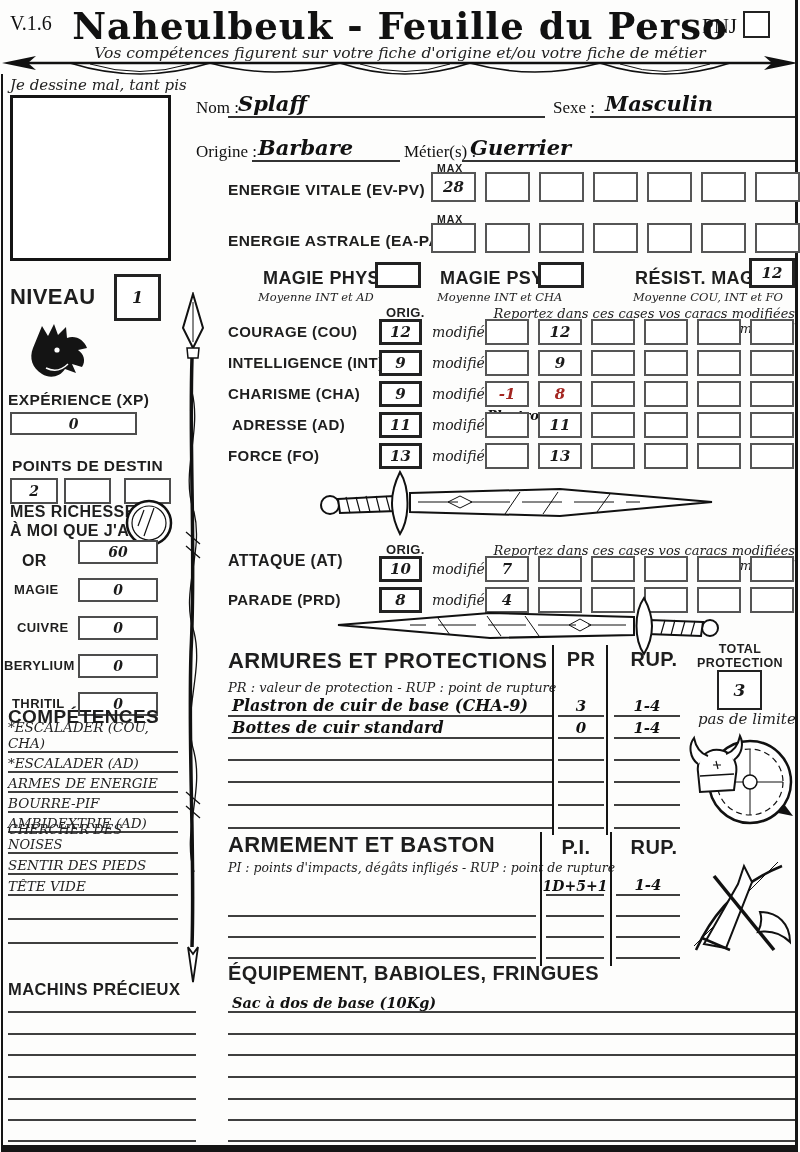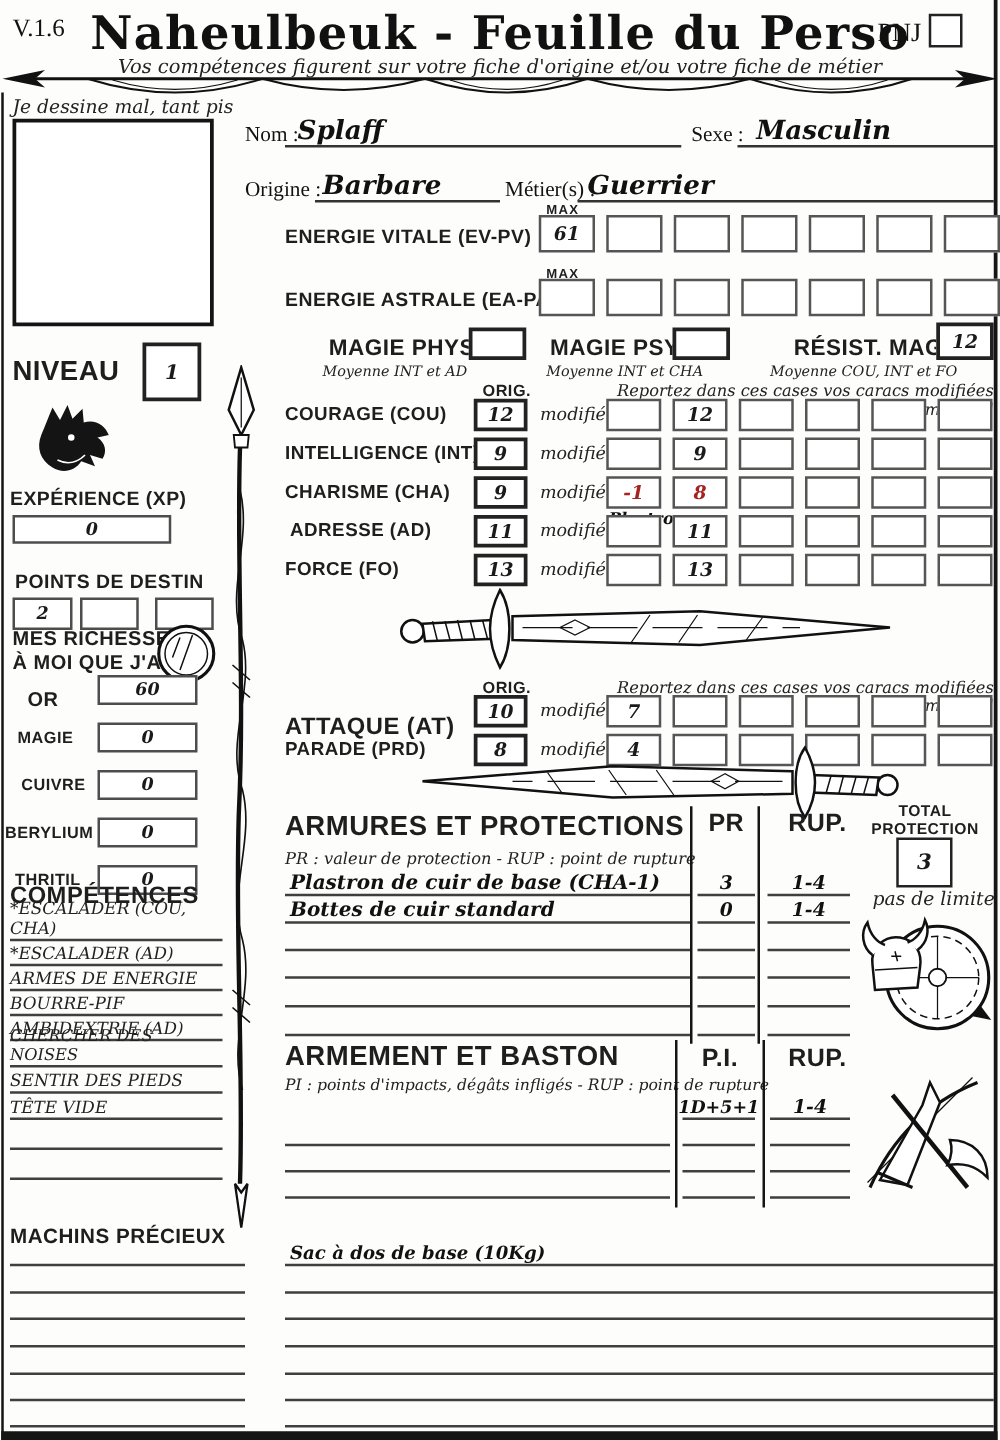"61" span.hv { text: 61 -> 28 }
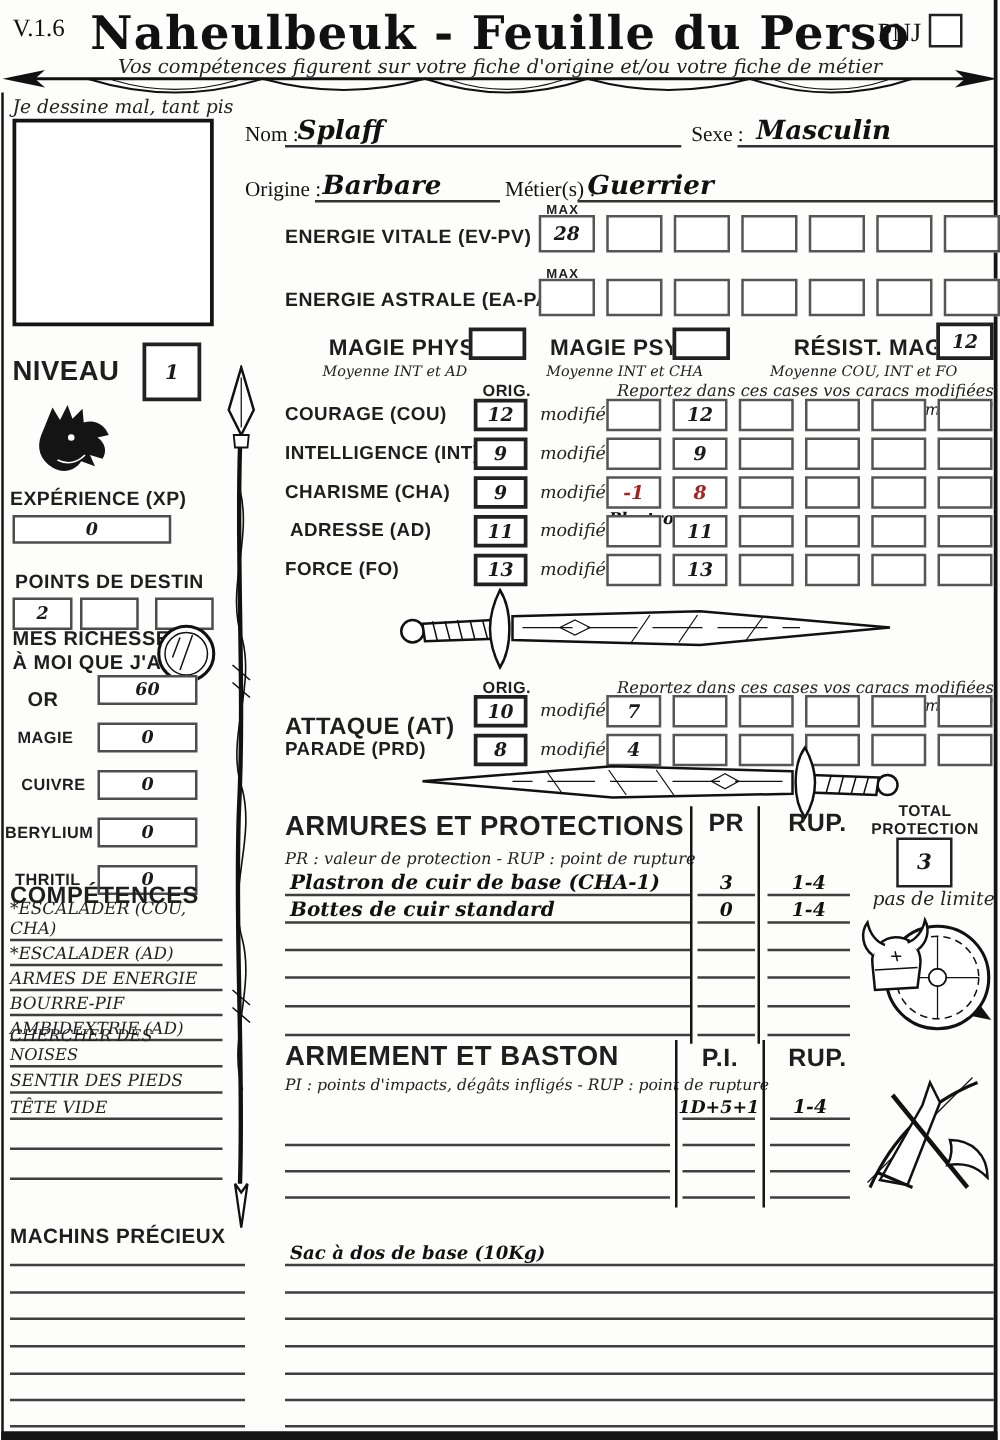"Moyenne COU, INT et FO" div.abs { left: 616px -> 633px }
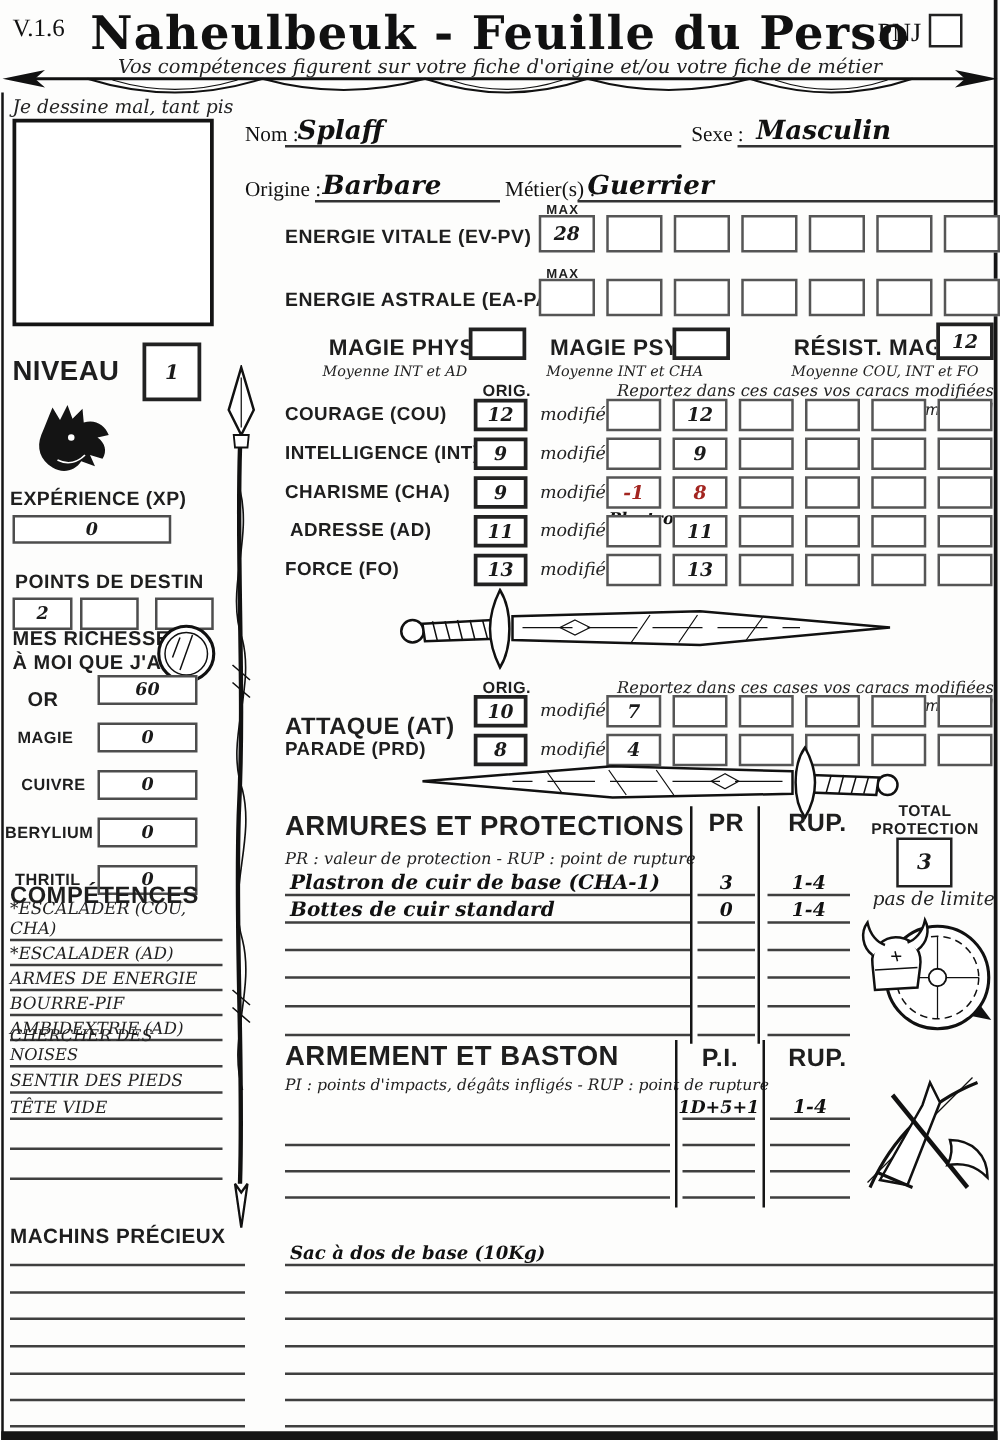"ATTAQUE (AT)" div.abs { font-size: 19px -> 16px; top: 571px -> 552px }
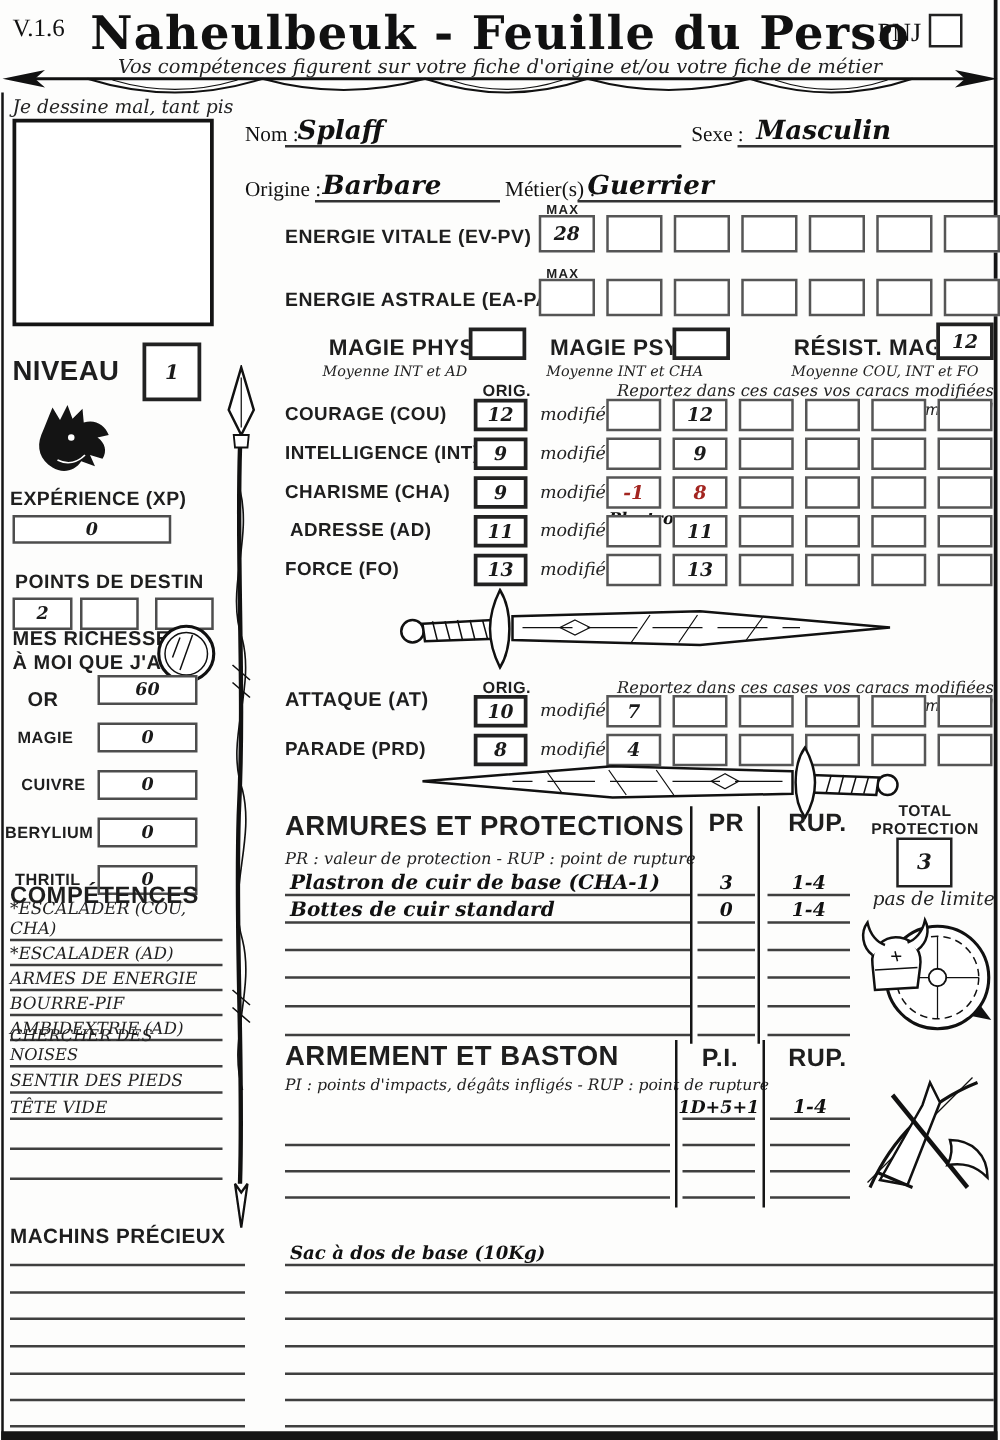"Plastron de cuir de base" span.hand { text: CHA-1 -> CHA-9 }
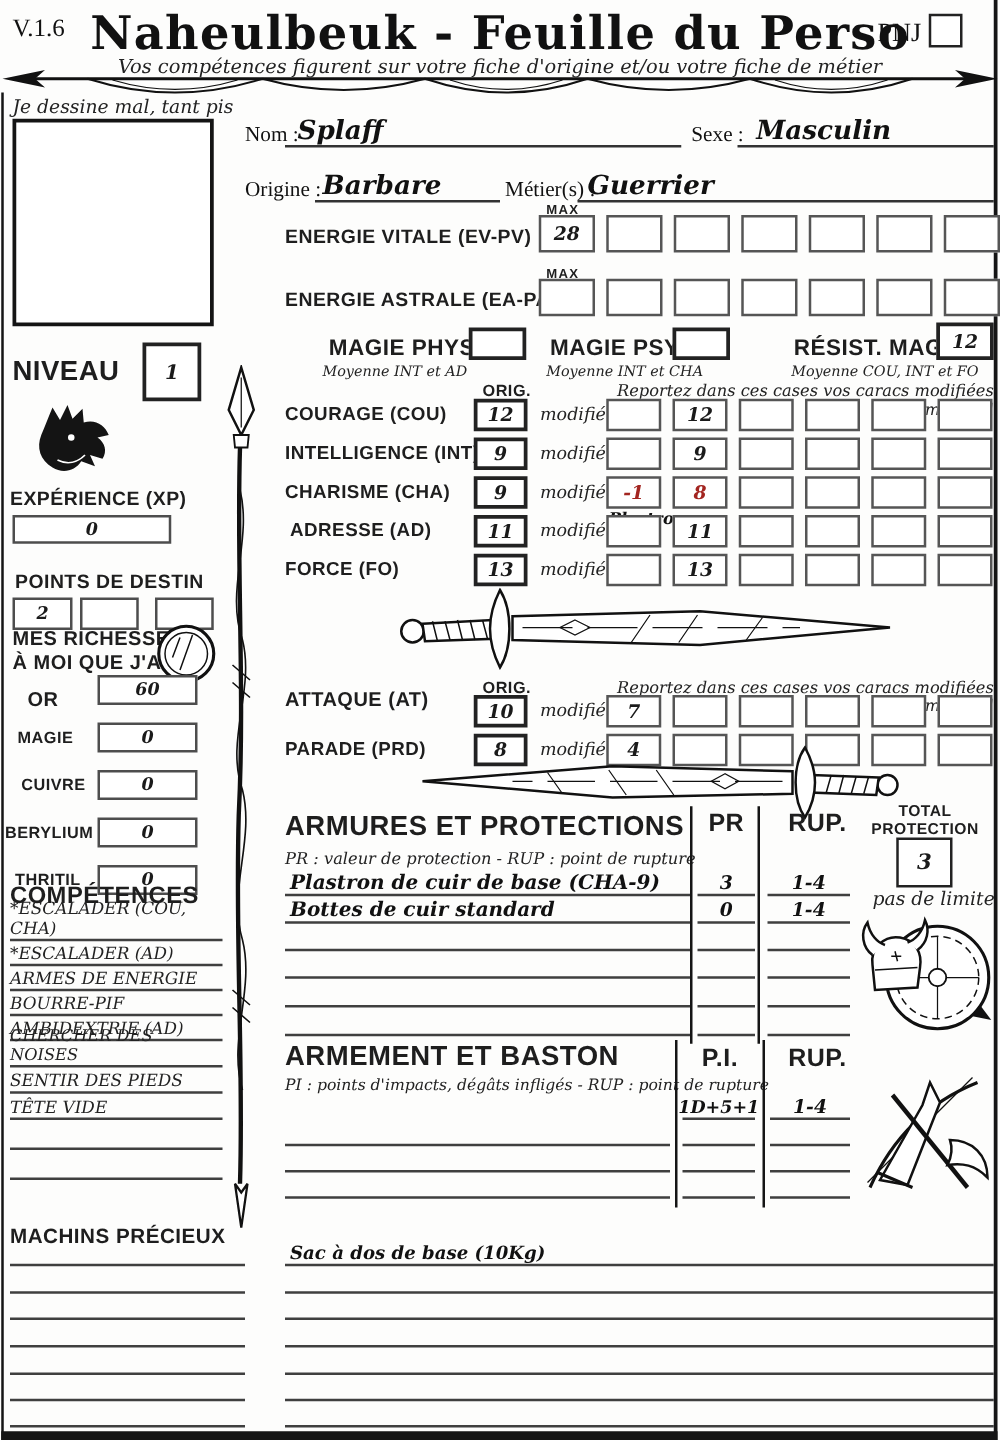"ÉQUIPEMENT, BABIOLES, FRINGUES" div.abs { html: none -> <div>ÉQUIPEMENT, BABIOLES, FRINGUES</div> }
